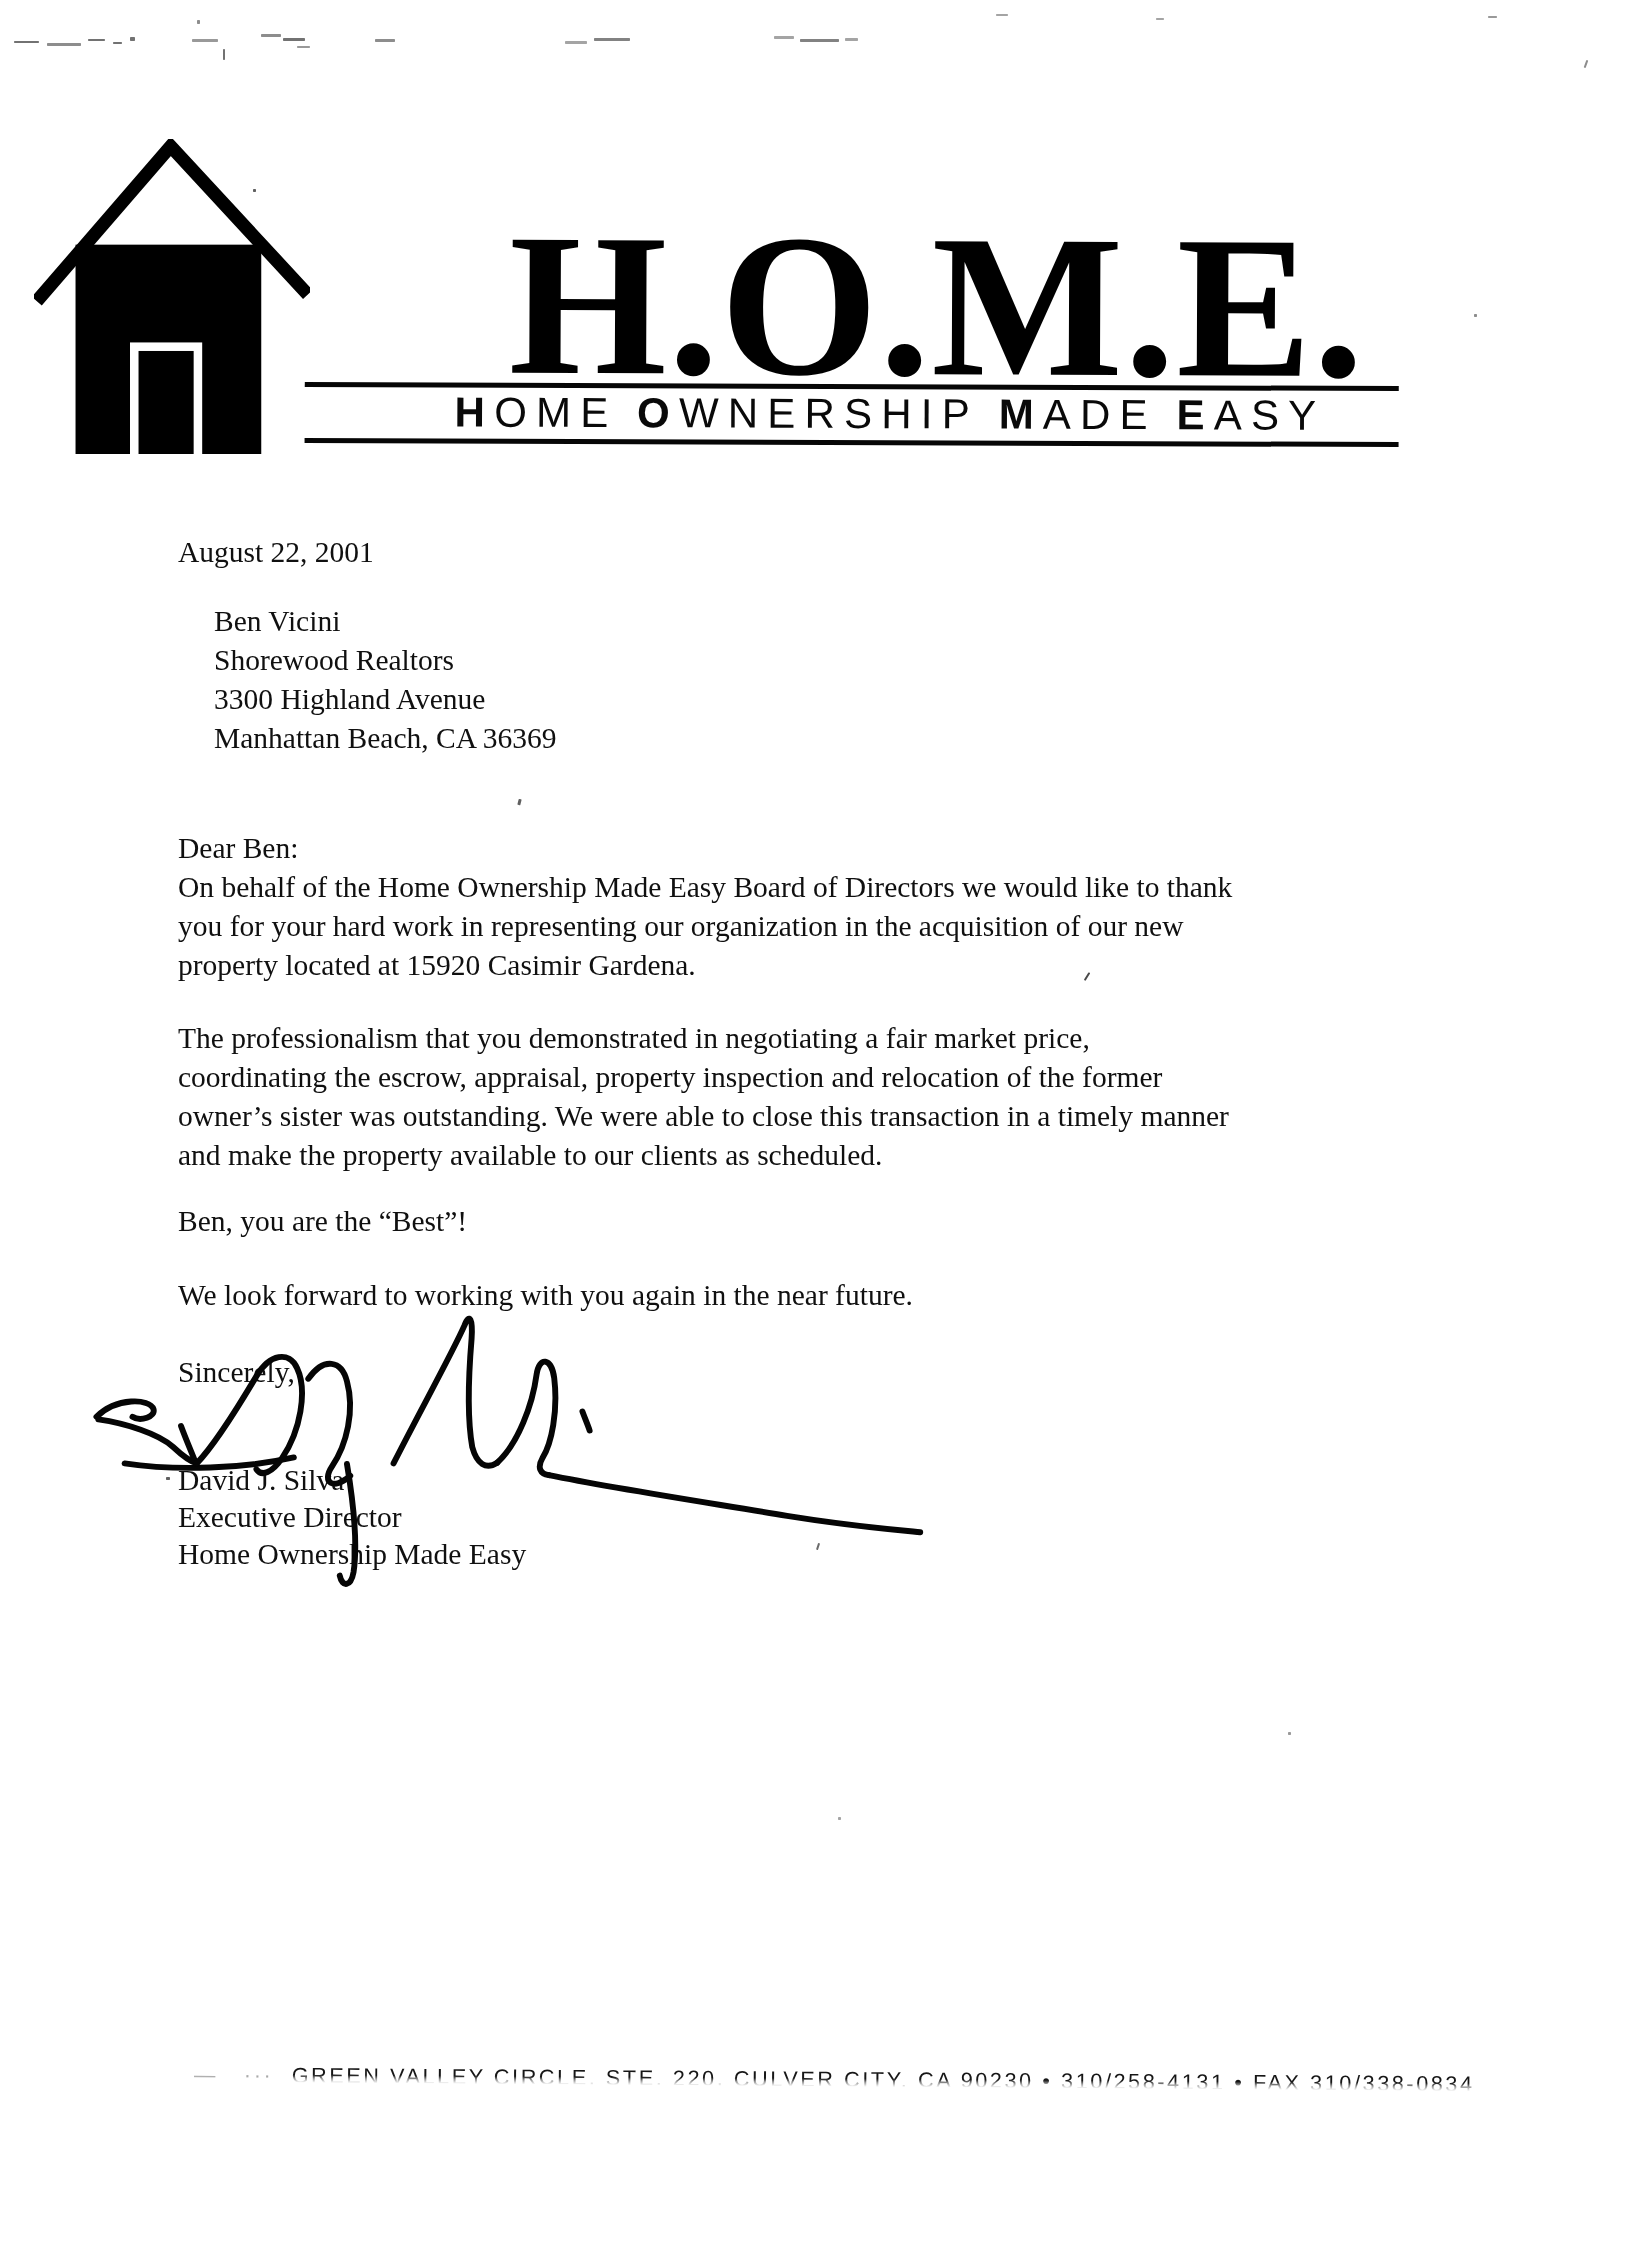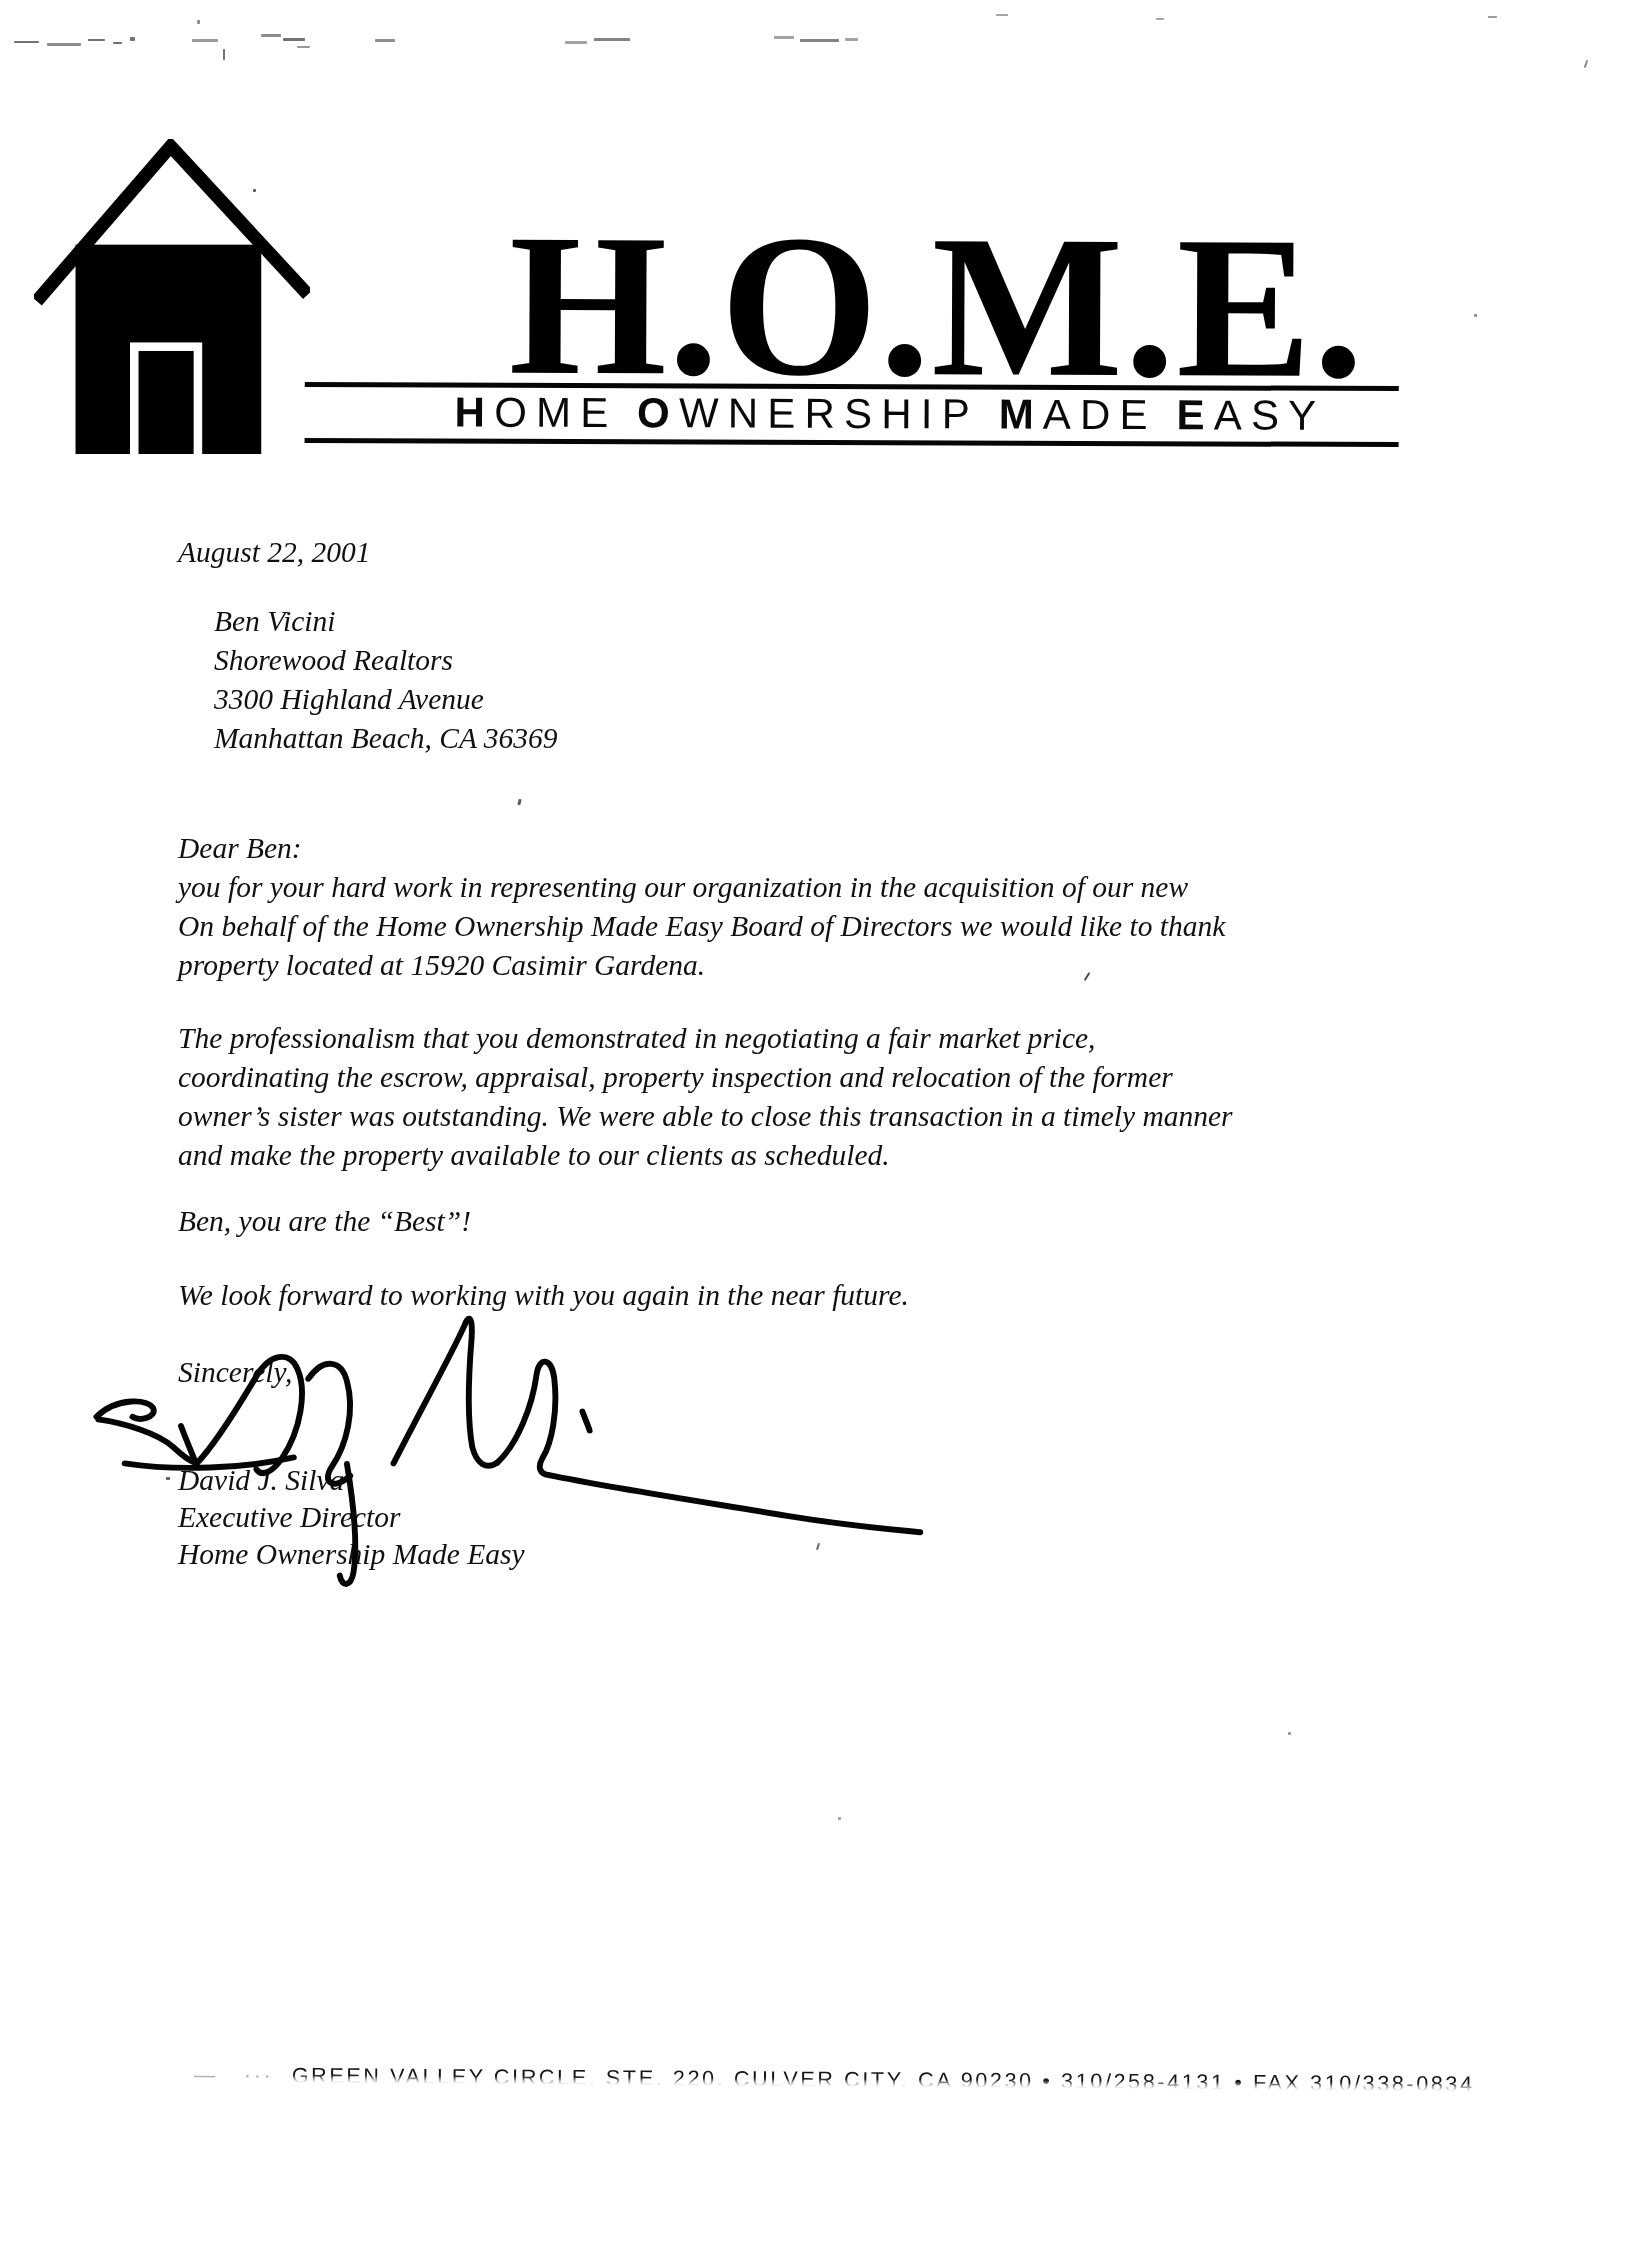"August 22, 2001" .blk { font-style: italic -> none }
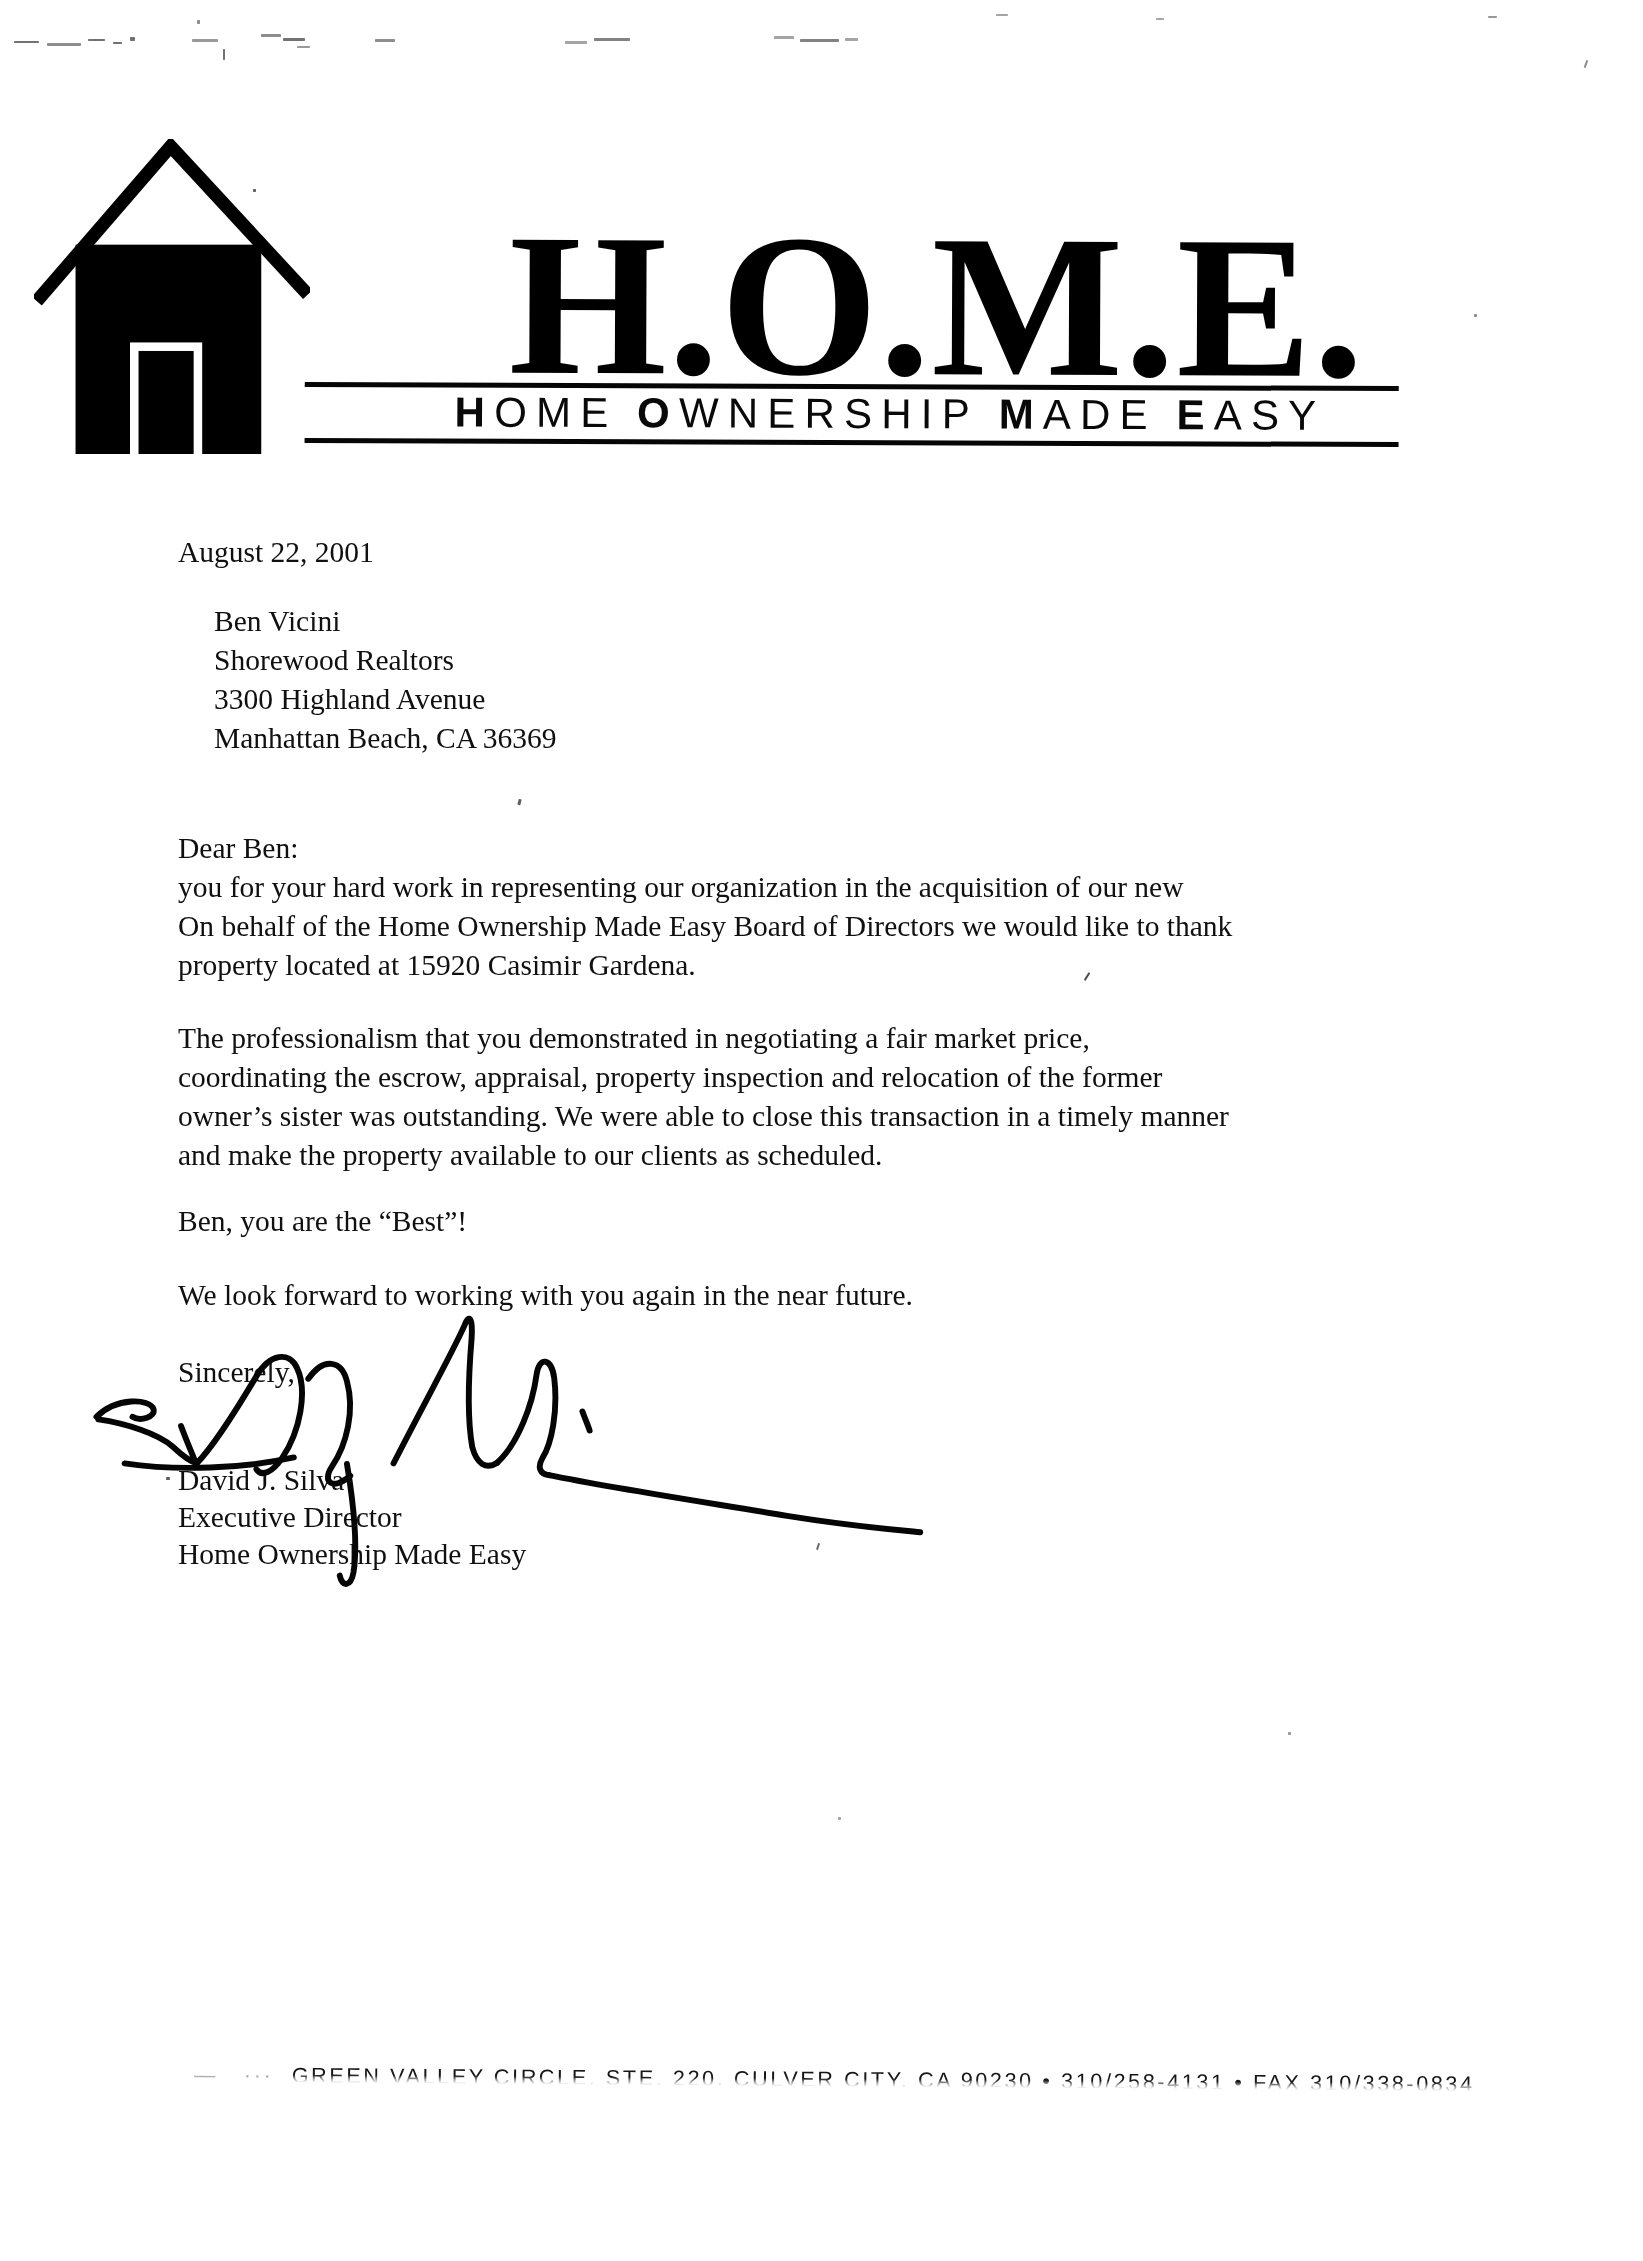"you for your hard work" div { order: before "On behalf of the Home" -> after "On behalf of the Home" }
